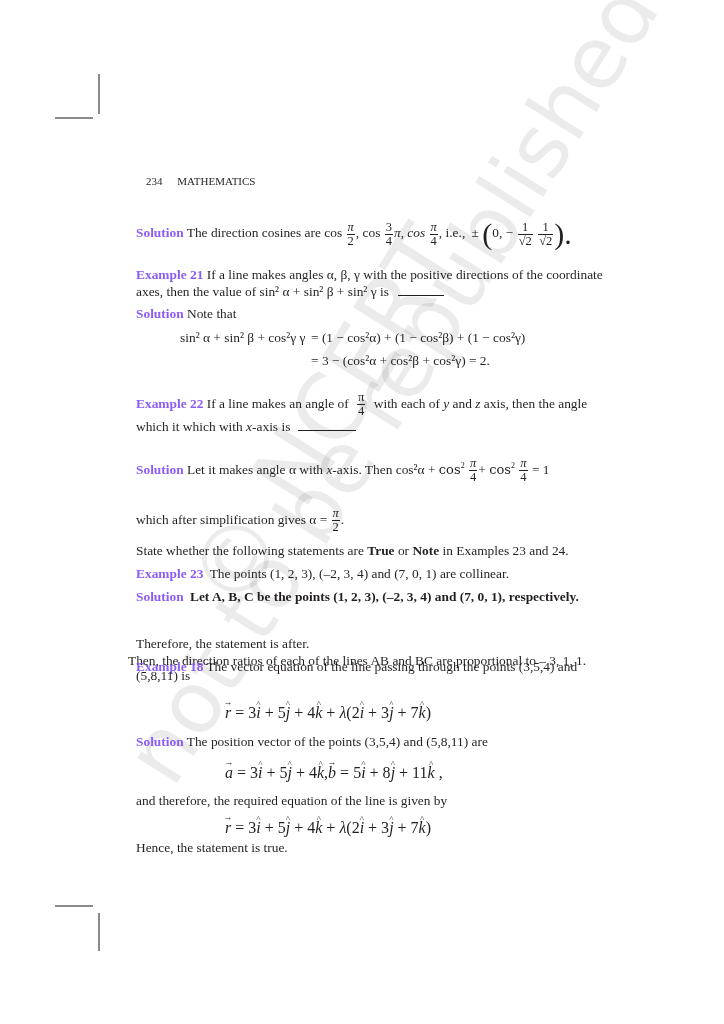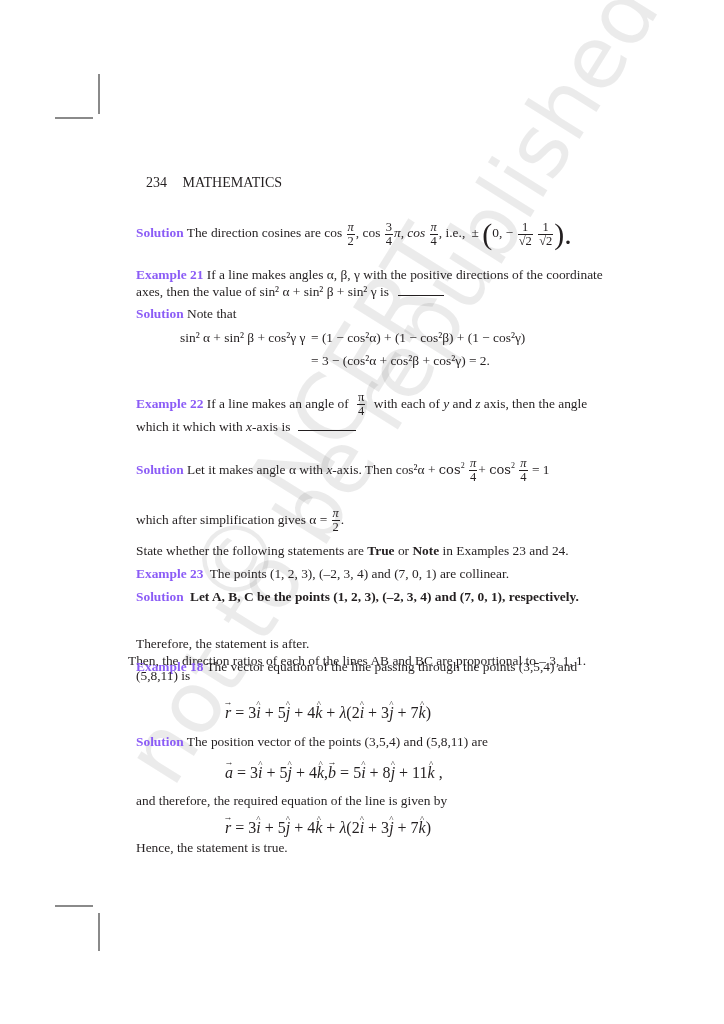"234 MATHEMATICS" div.abs { font-size: 14px -> 11px }
